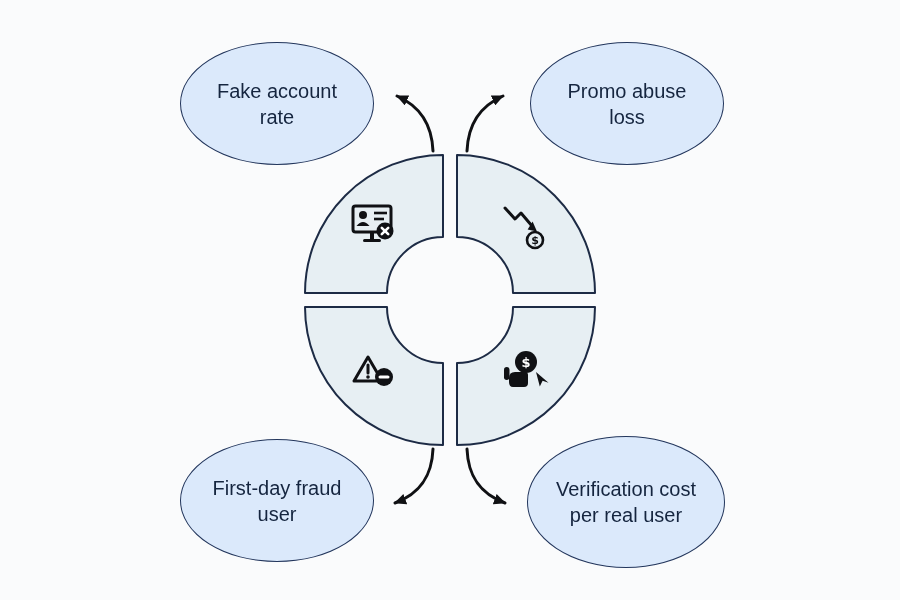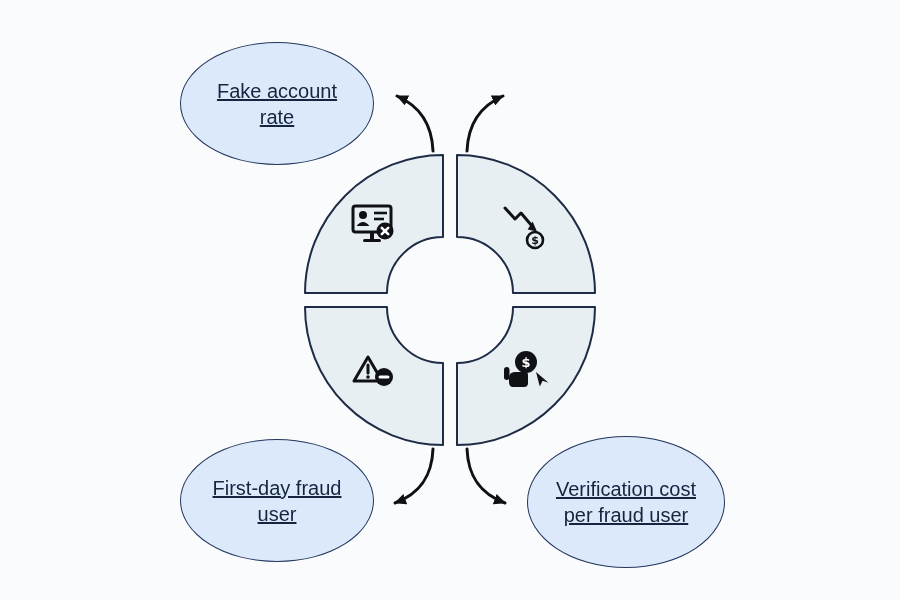"Fake account rate" .node { text-decoration: underline -> none }
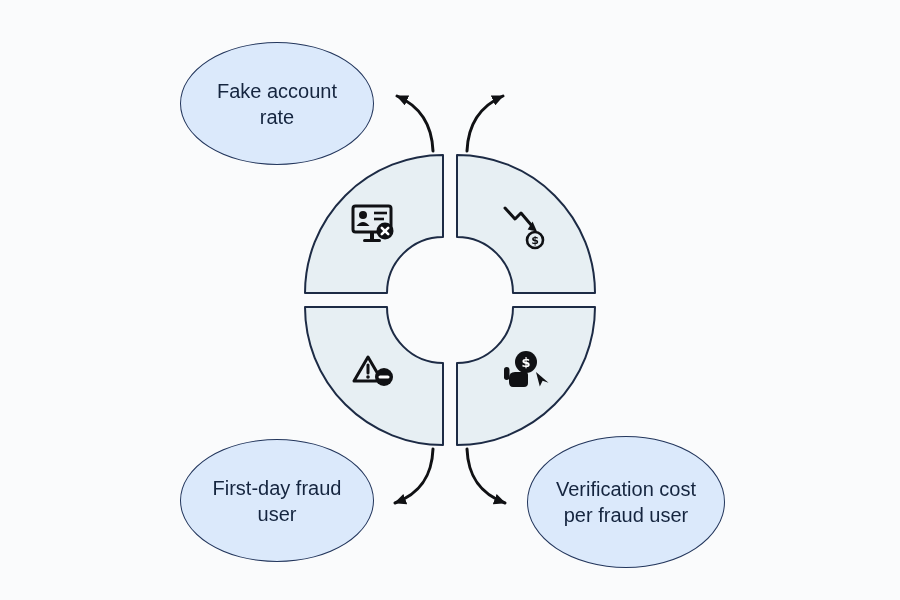"Promo abuse loss" div.node { html: none -> <div> <span>Promo abuse loss</span> </div> }
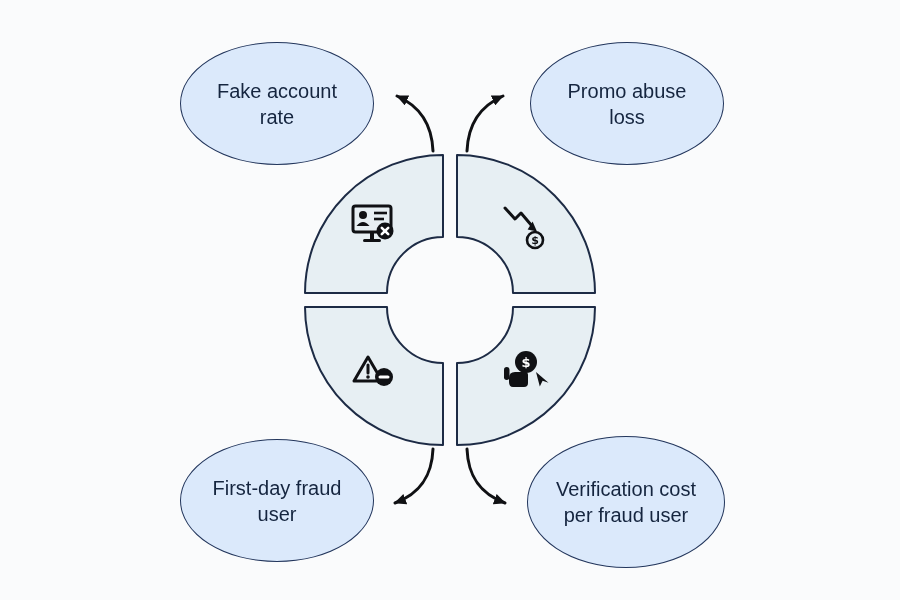"Verification cost per fraud user" span { text: fraud -> real }
